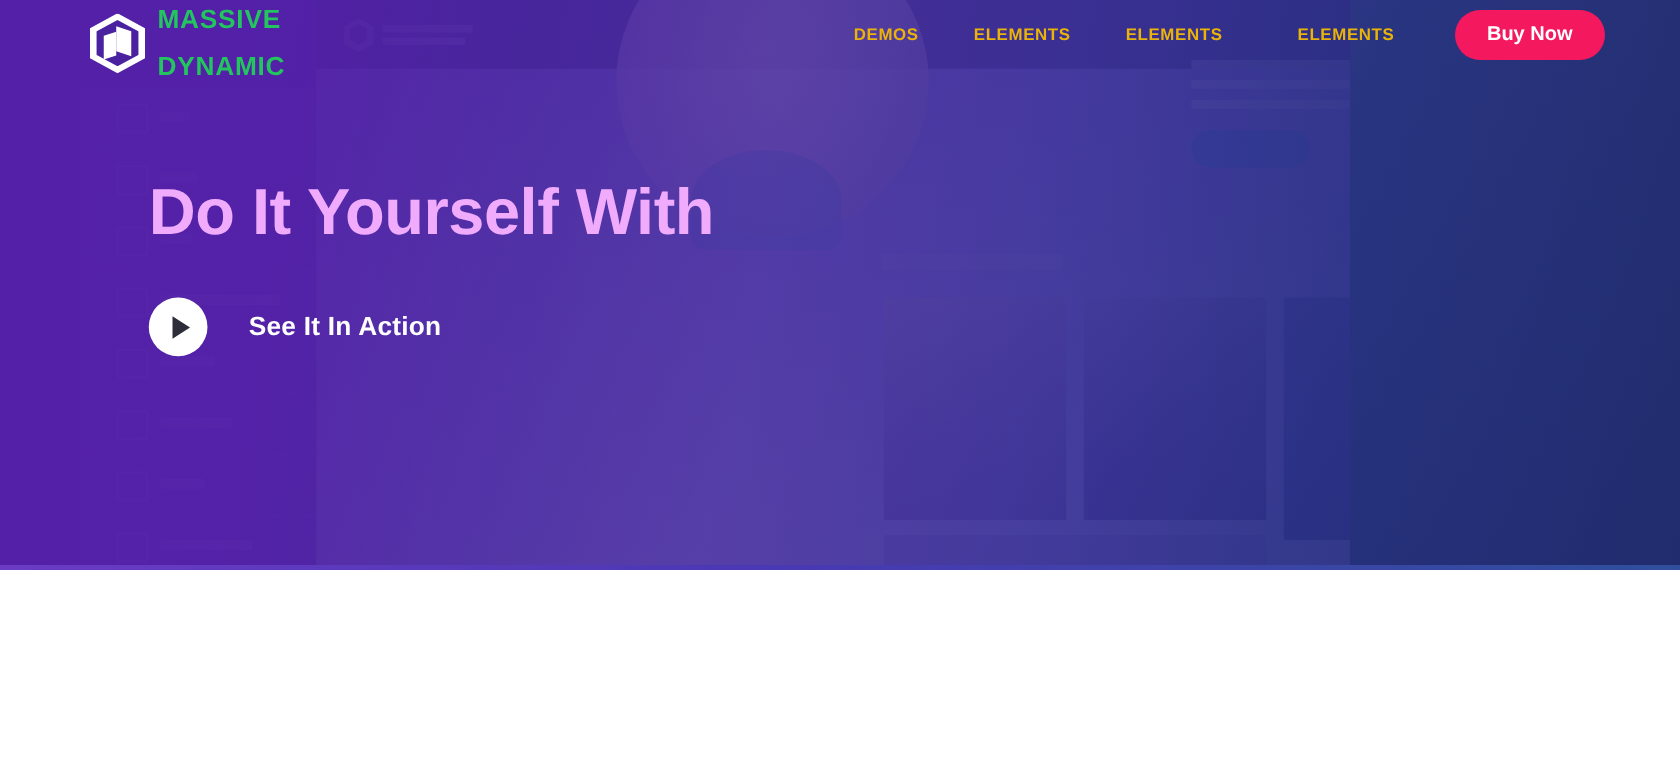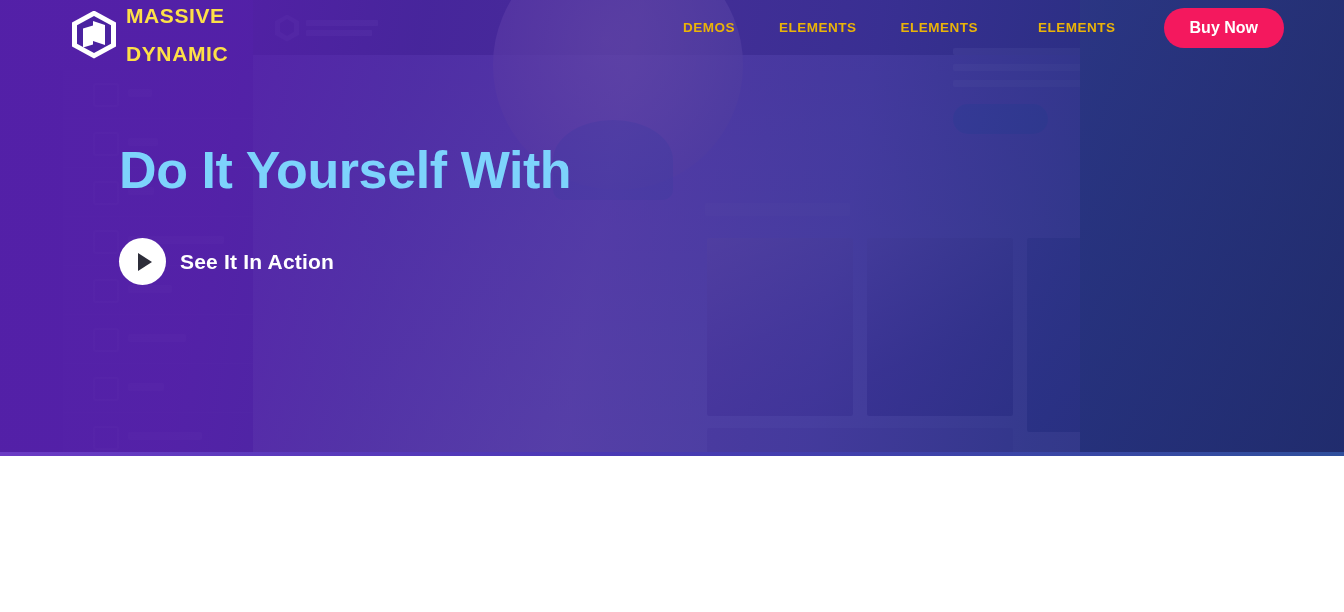"MASSIVE" .logo-text { color: #fde047 -> #22c55e }
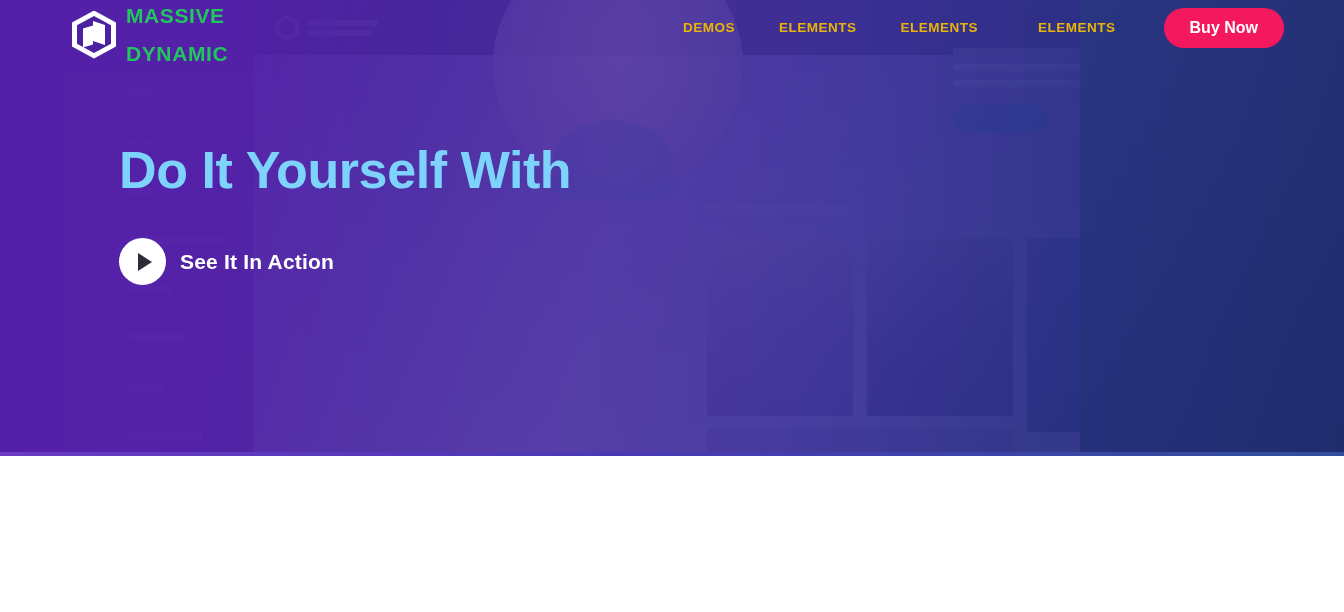"Do It Yourself With" .h1 { color: #7dd3fc -> #f0abfc }
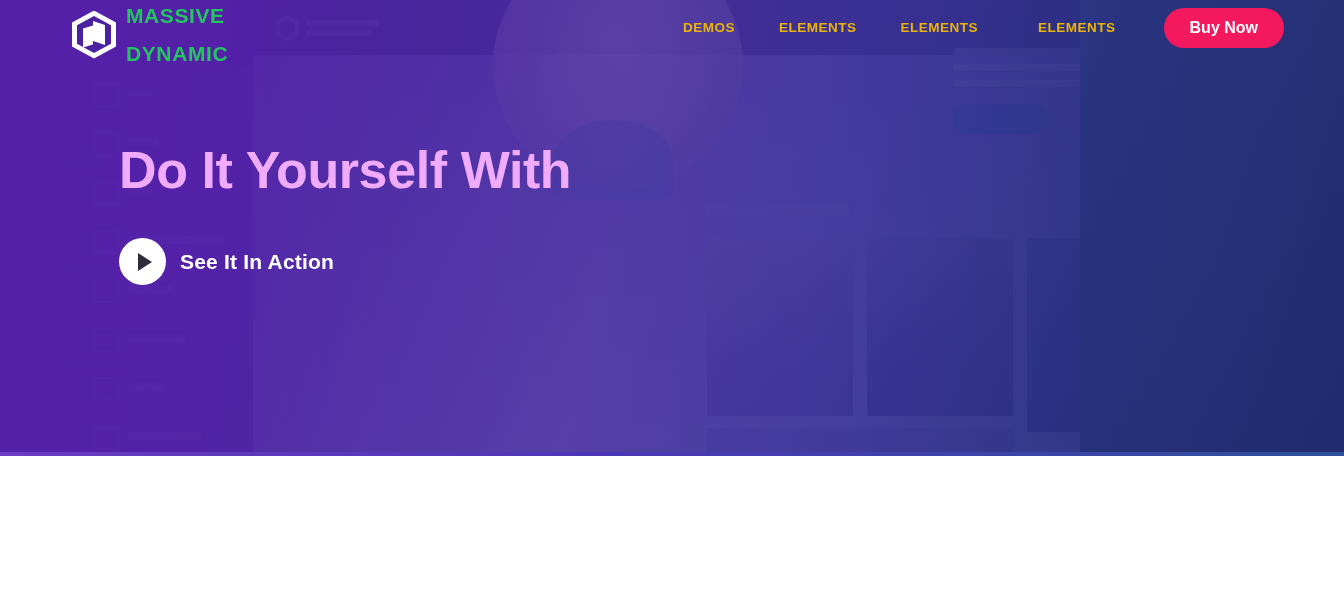"See It In Action" .cta { gap: 14px -> 33px }
